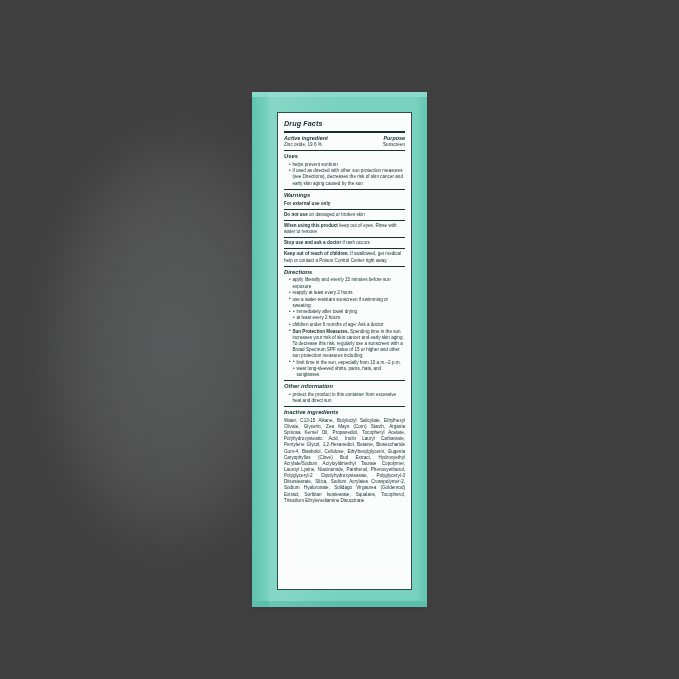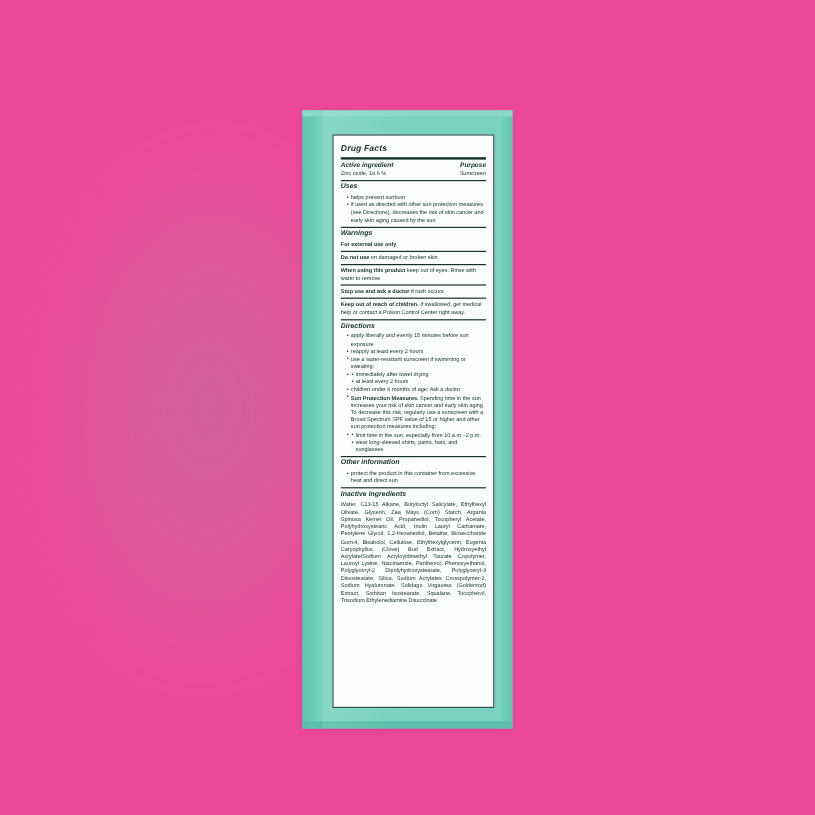"Drug Facts" #scene { background: #ec4899 -> #404040 }
